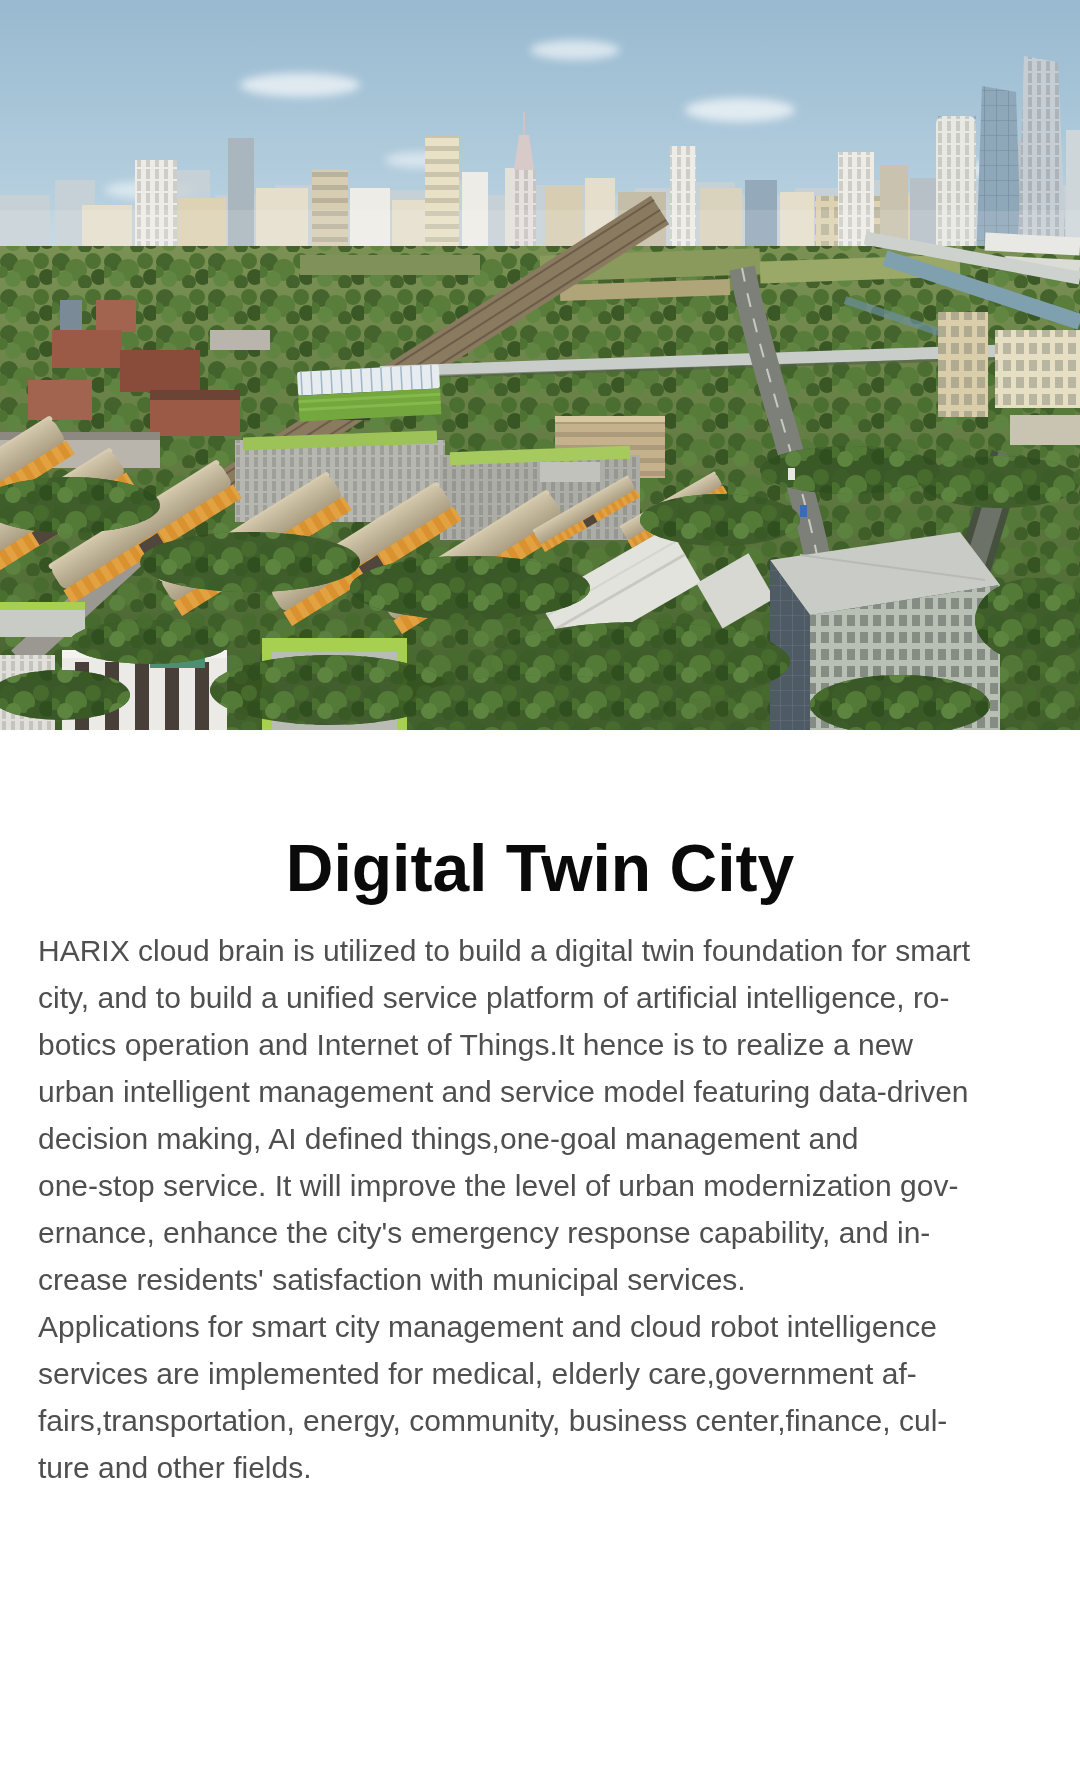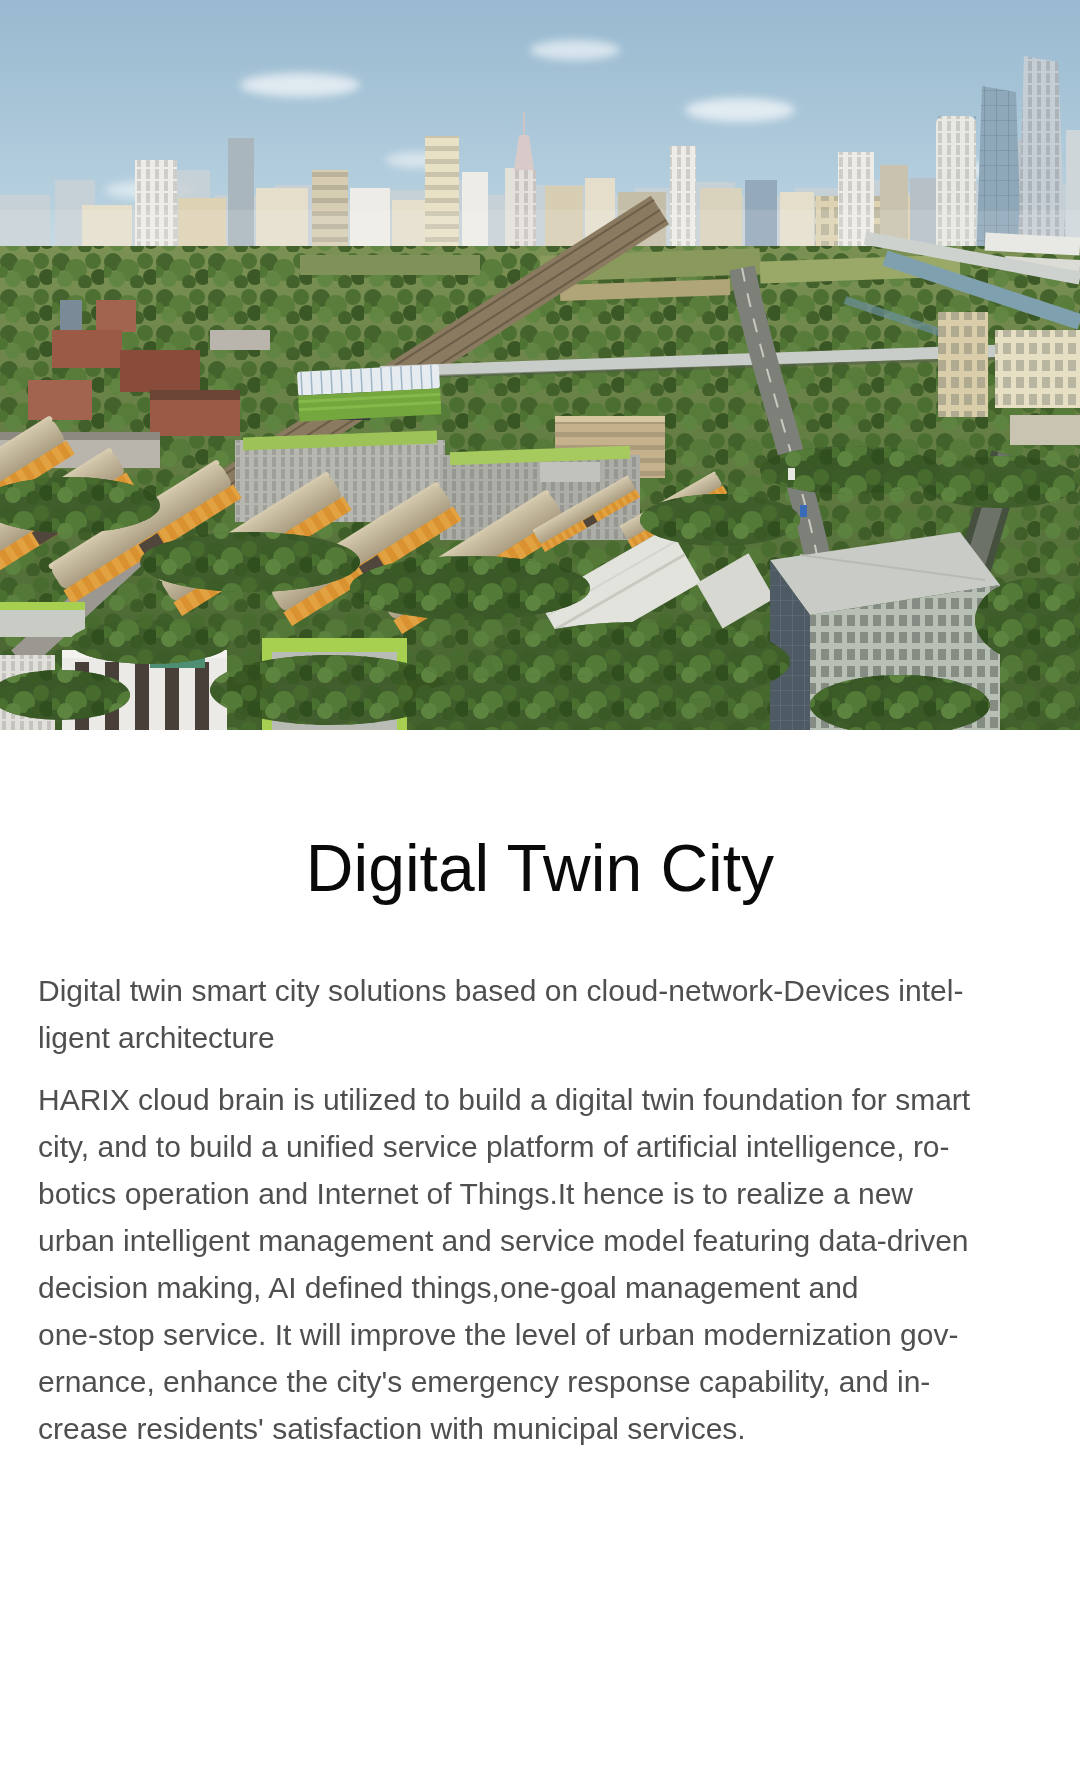"Digital Twin City" h1.title { font-weight: 400 -> 700 }
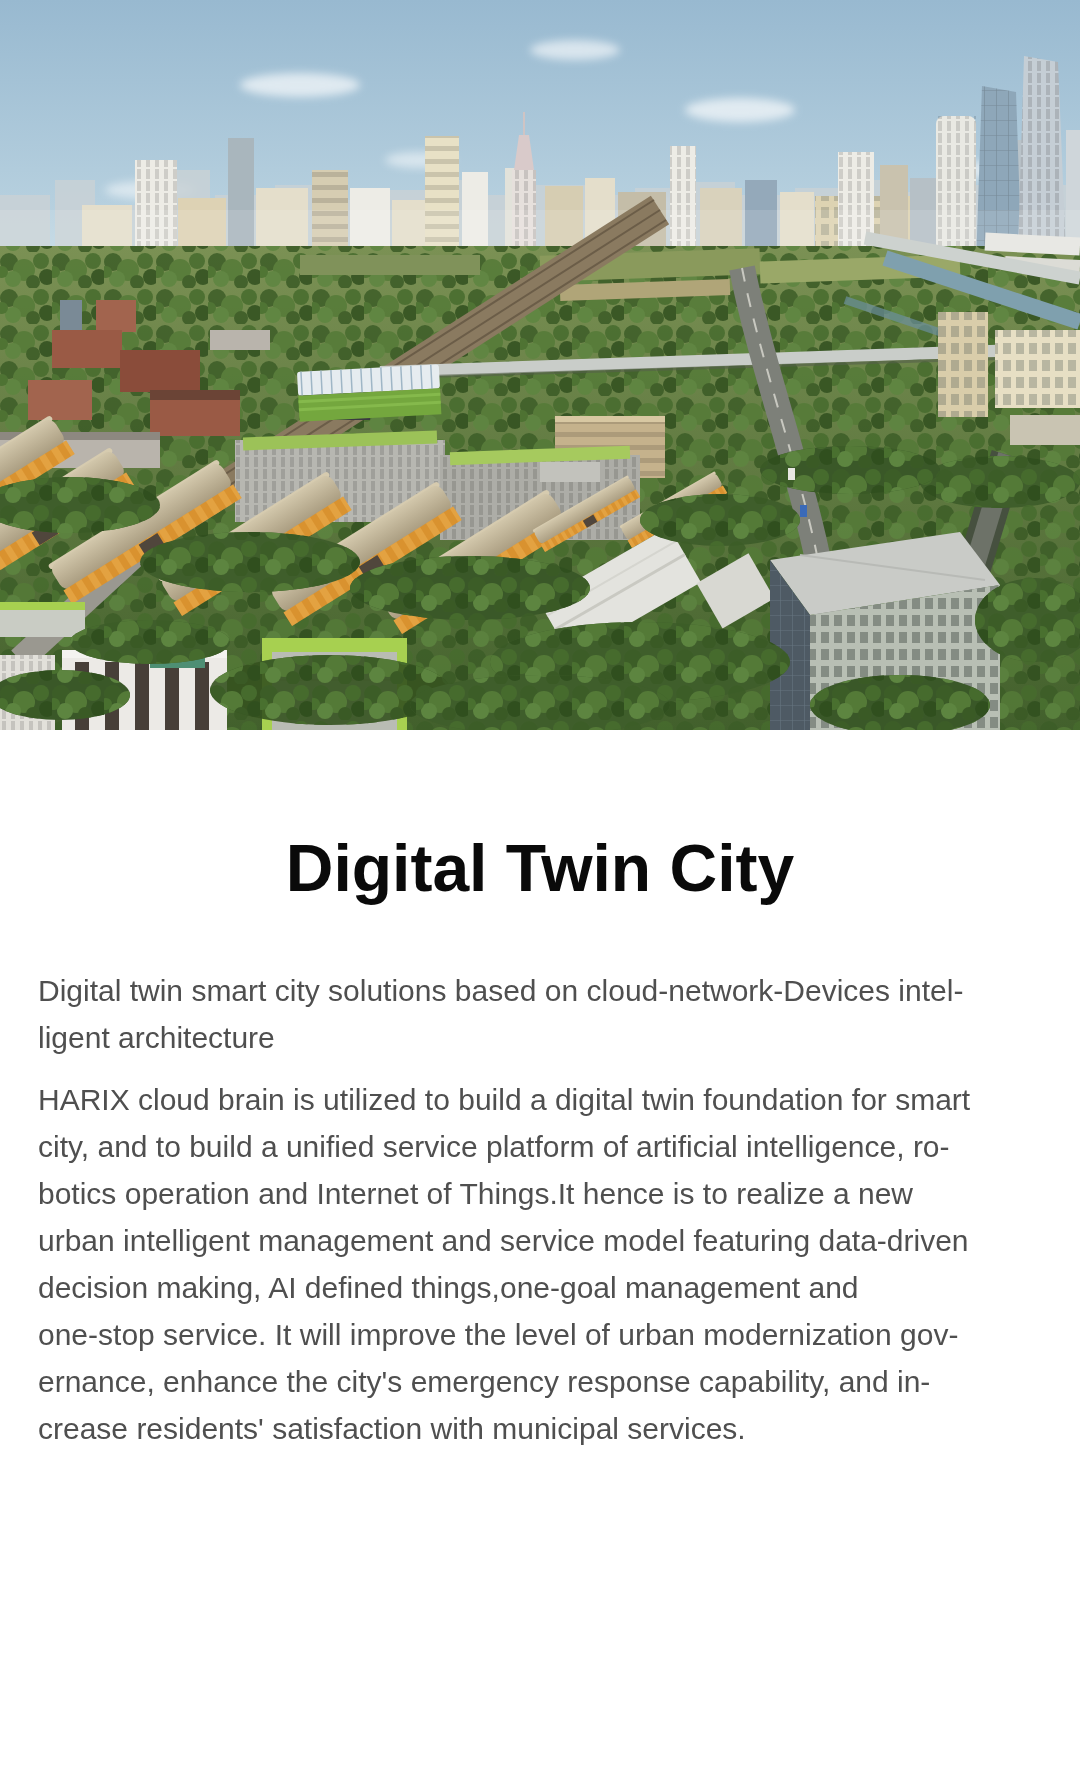"Digital twin smart city solutions" p.para { html: <p>Digital twin smart city solutions based on cloud-network-Devices intel- ligent architecture</p> -> none }
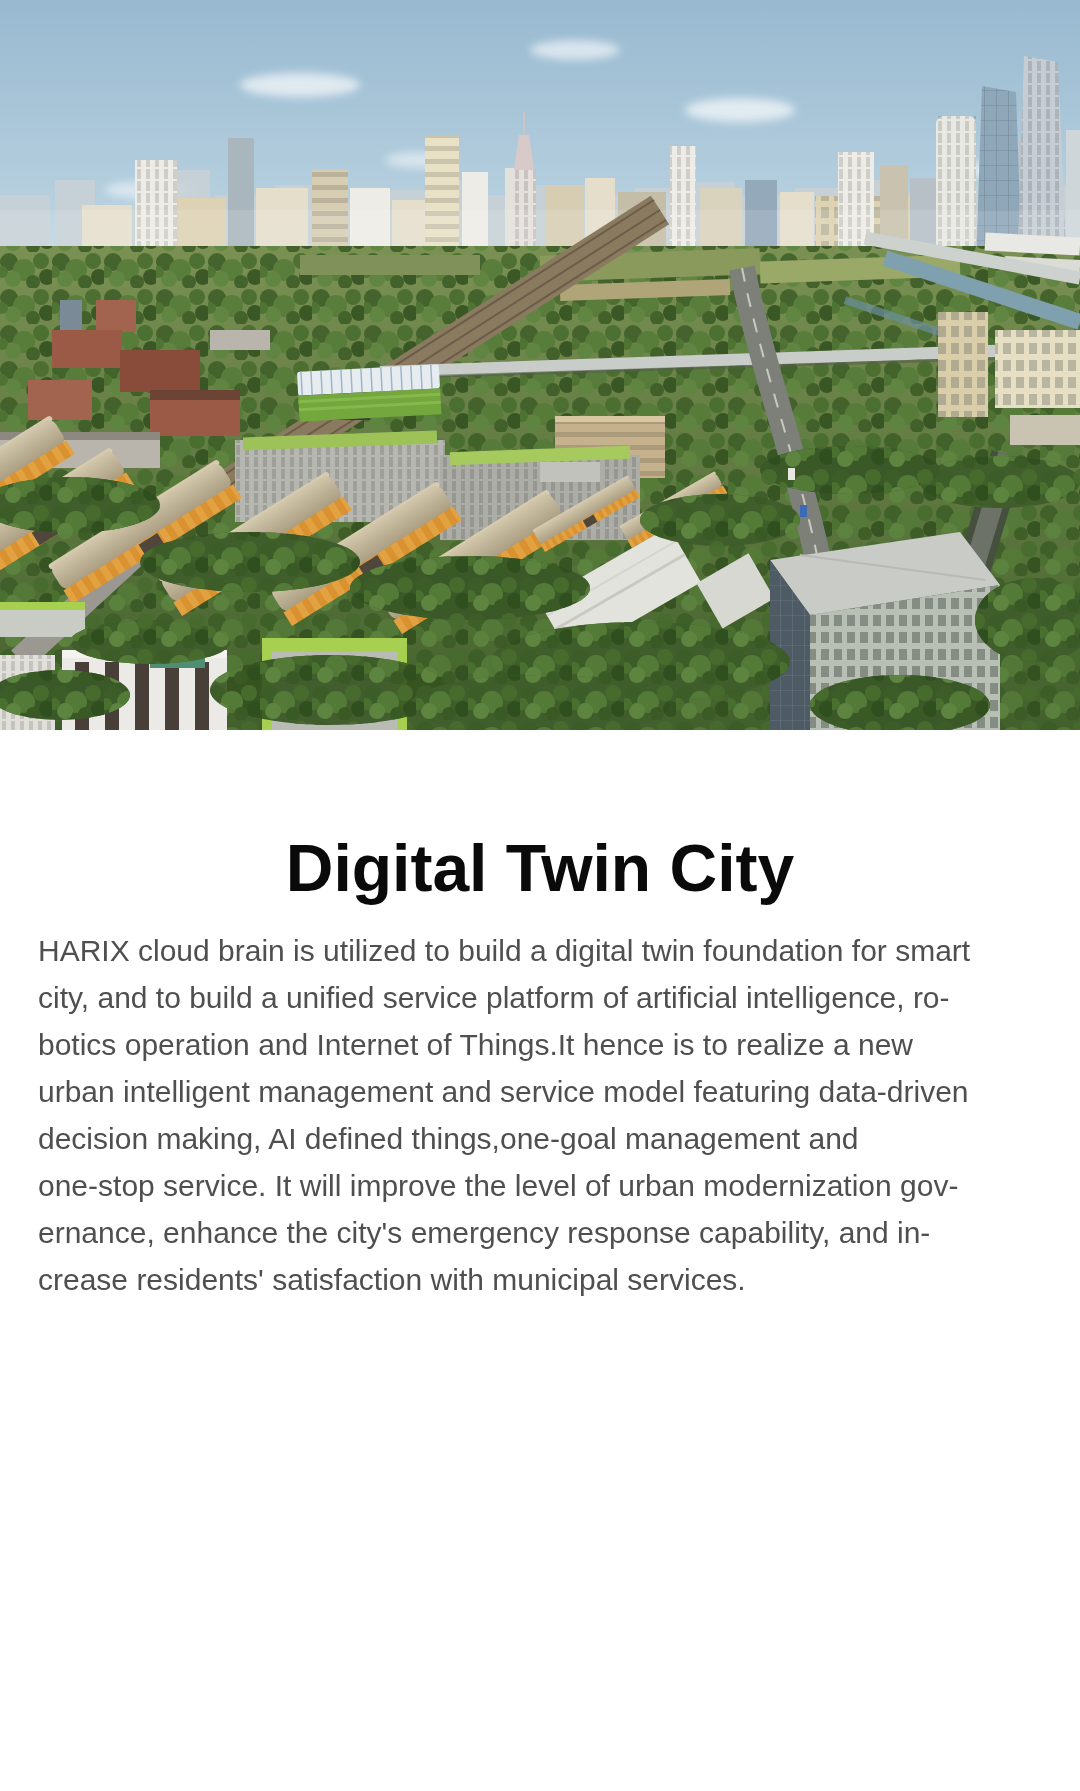"Applications for smart city management" p.para { html: none -> <p>Applications for smart city management and cloud robot intelligence services are implemented for medical, elderly care,government af- fairs,transportation, energy, community, business center,finance, cul- ture and other fields.</p> }
